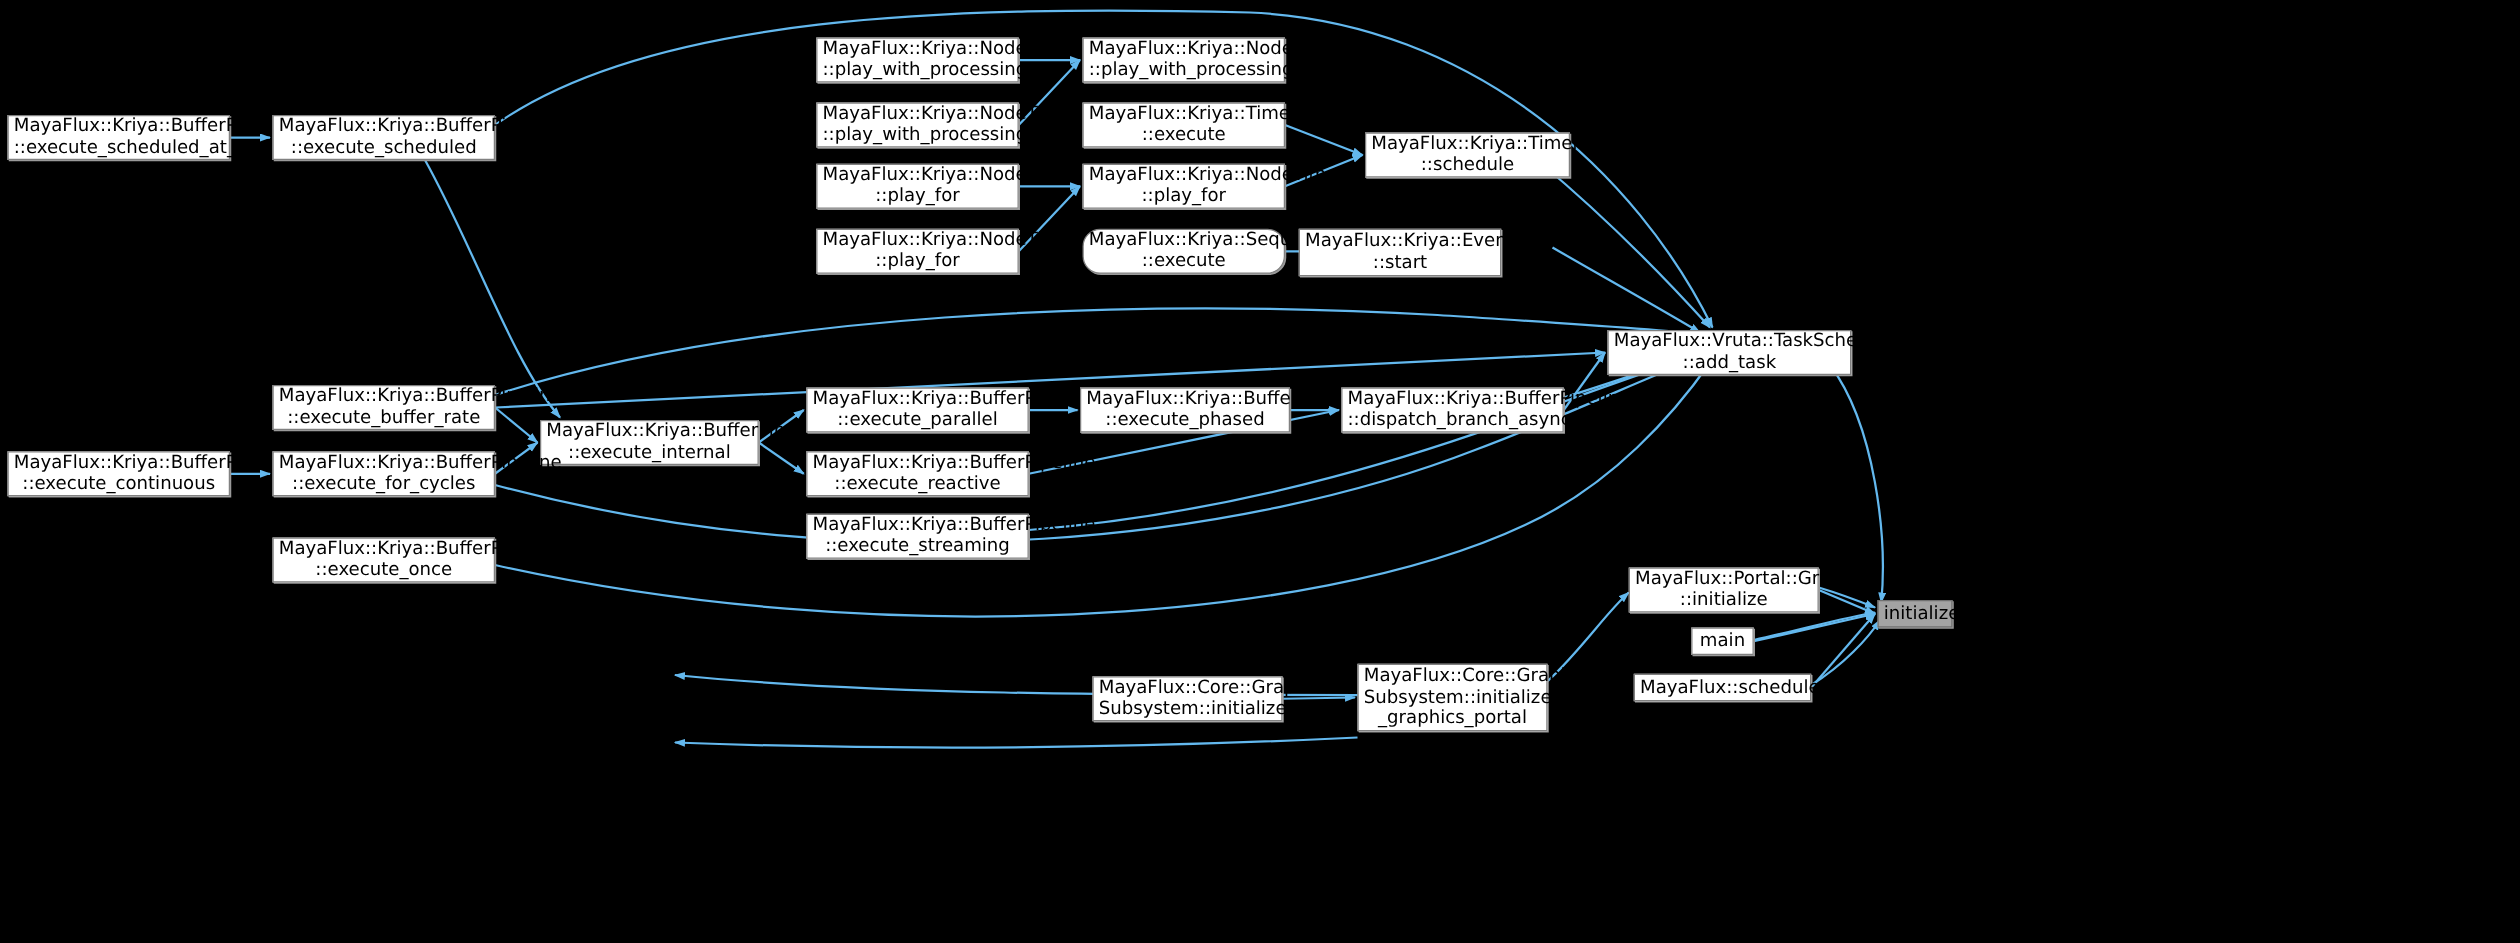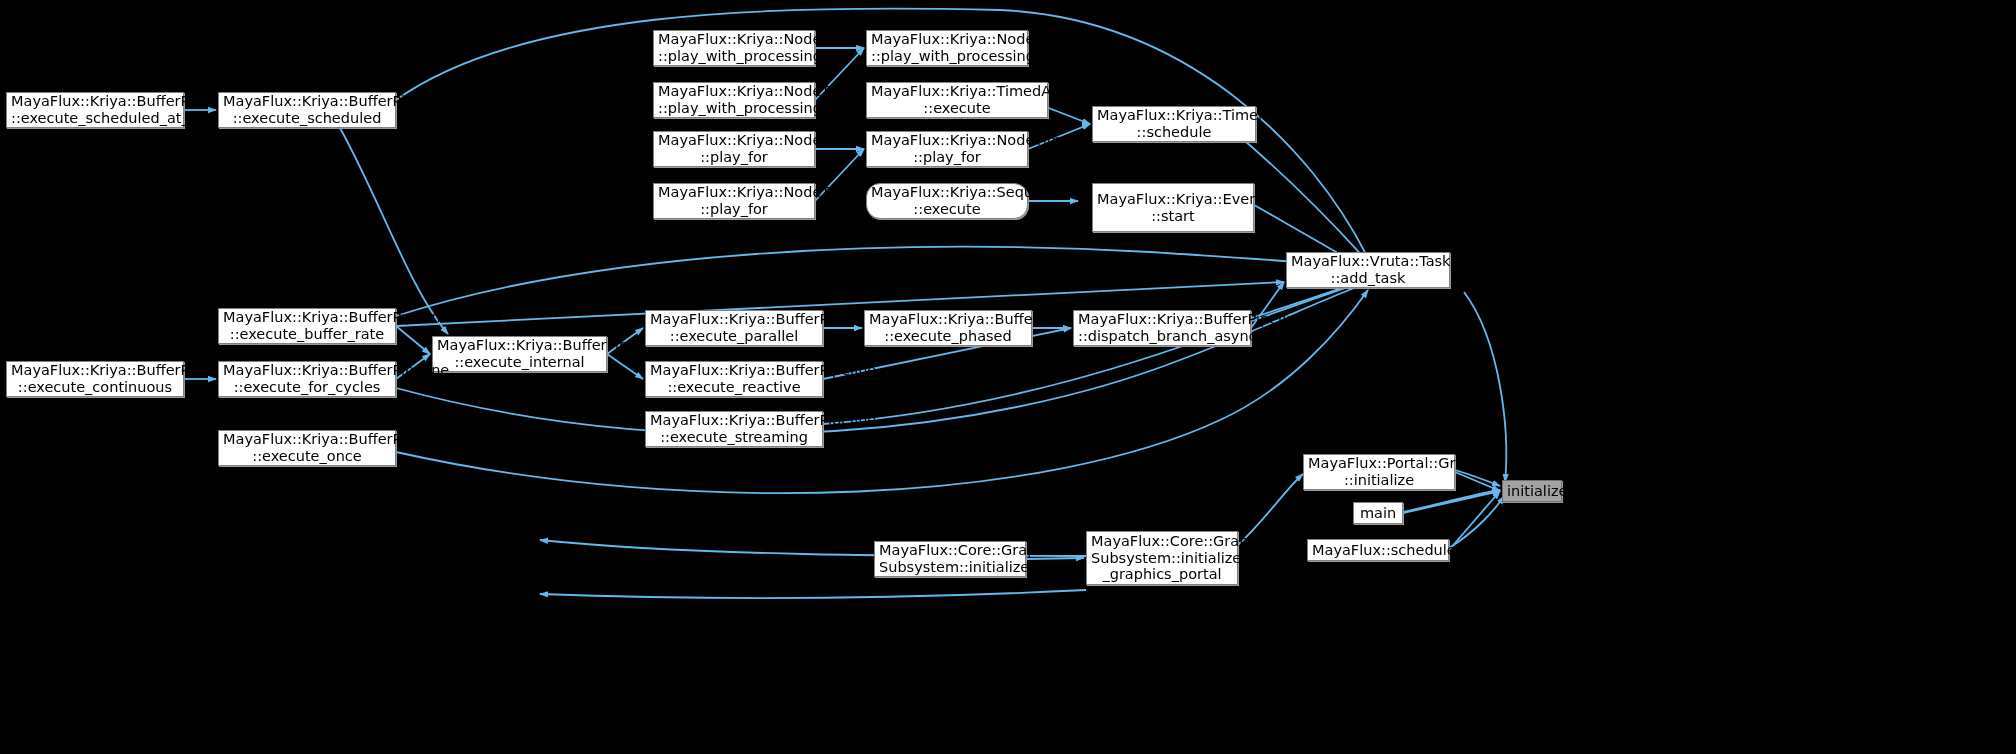"MayaFlux::Kriya::TimedAction" div.node { width: 182px -> 162px }
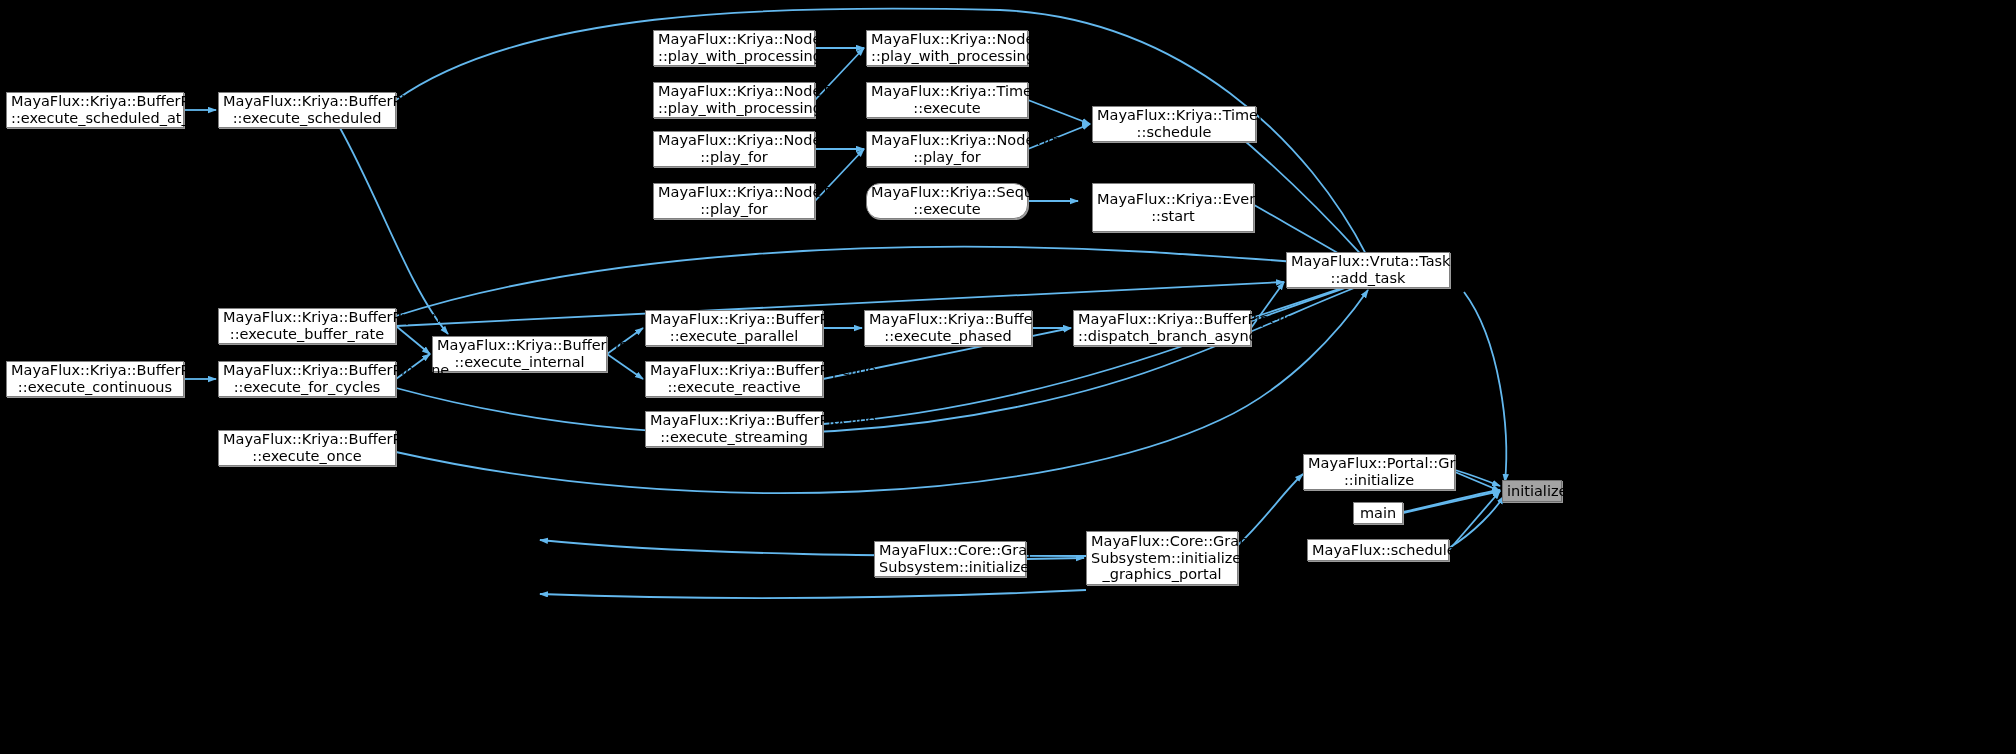"MayaFlux::Kriya::EventChain" div.node { height: 49px -> 38px; left: 1092px -> 1039px }
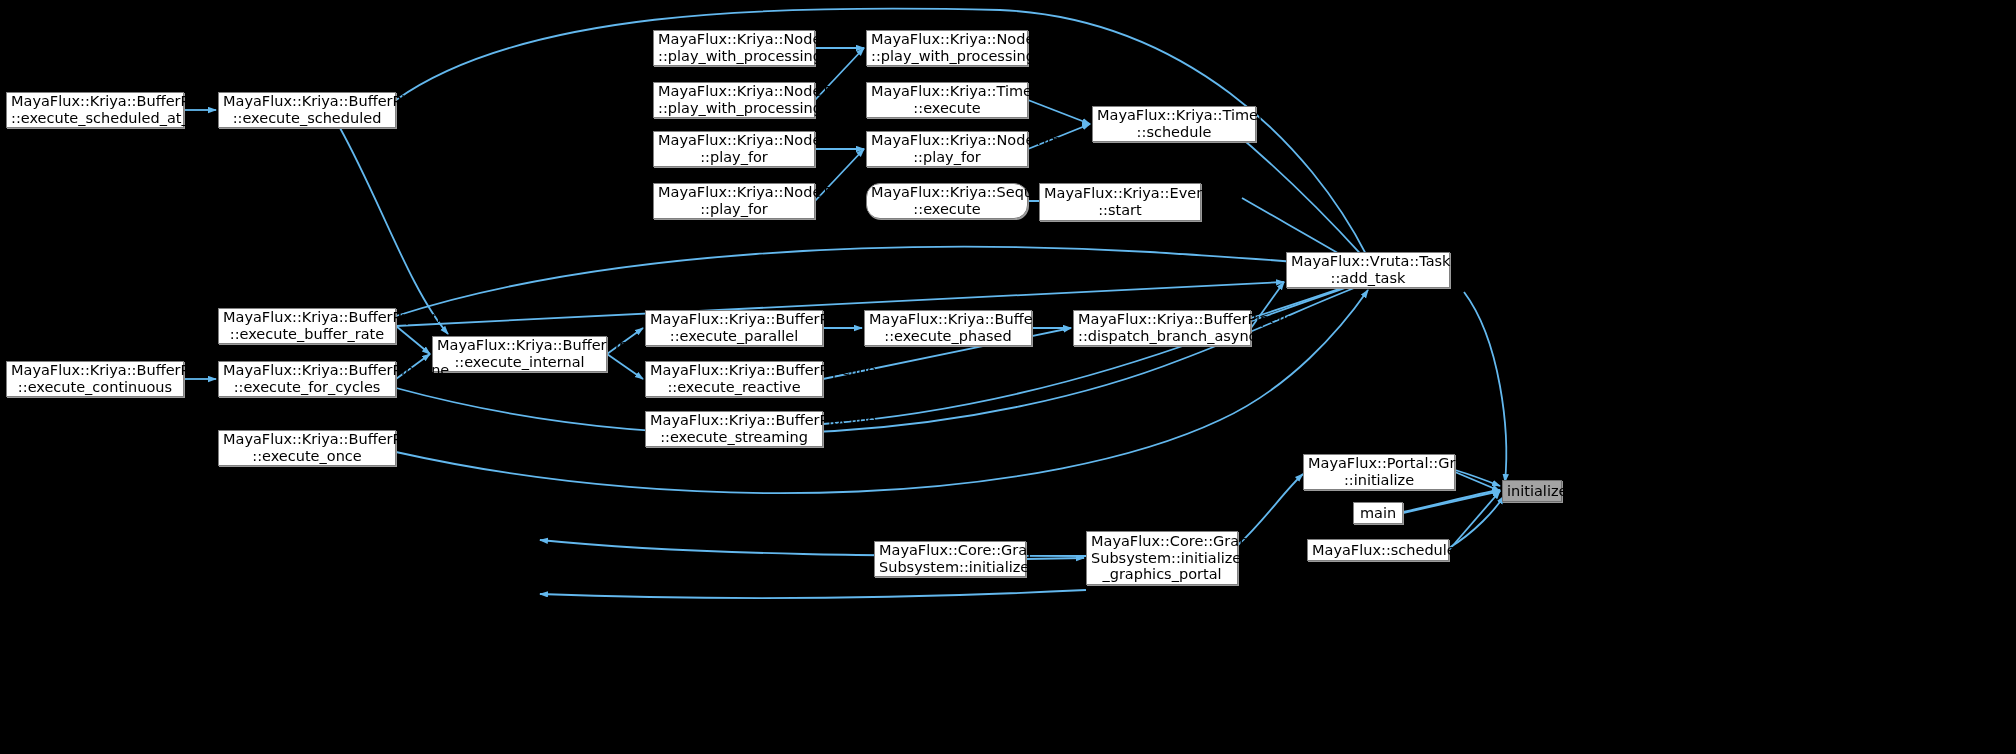"MayaFlux::Vruta::TaskScheduler" div.node { top: 252px -> 264px; width: 164px -> 195px }
